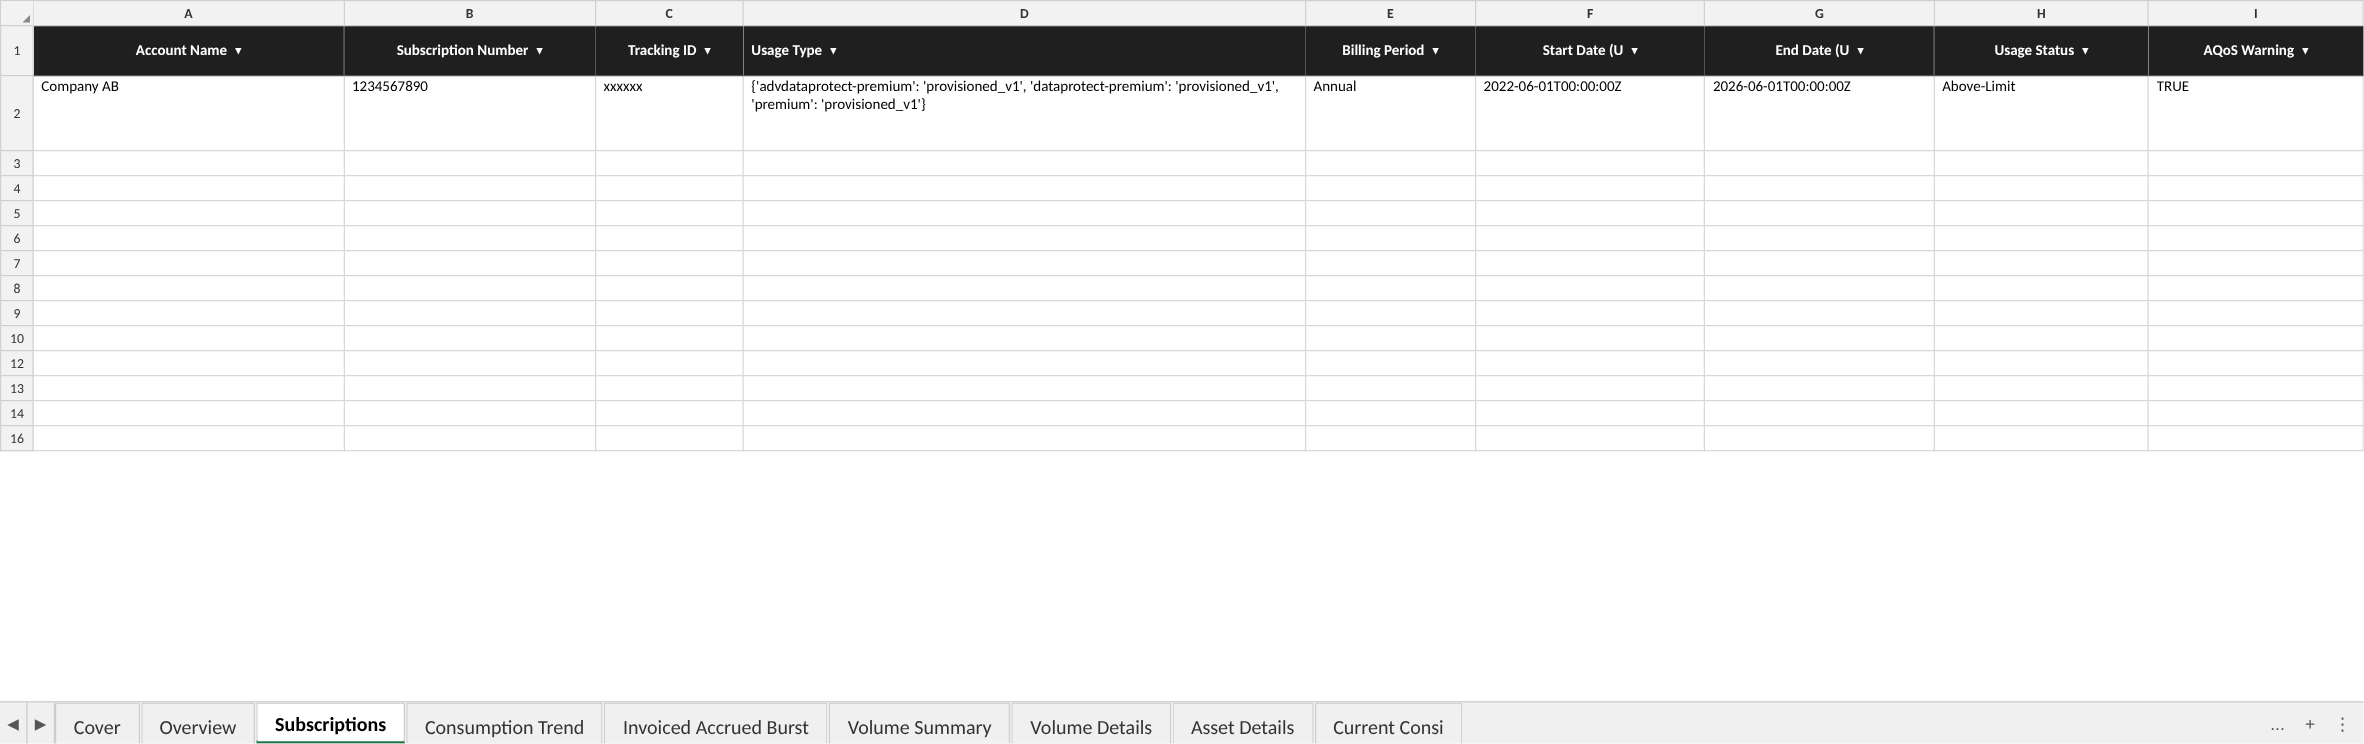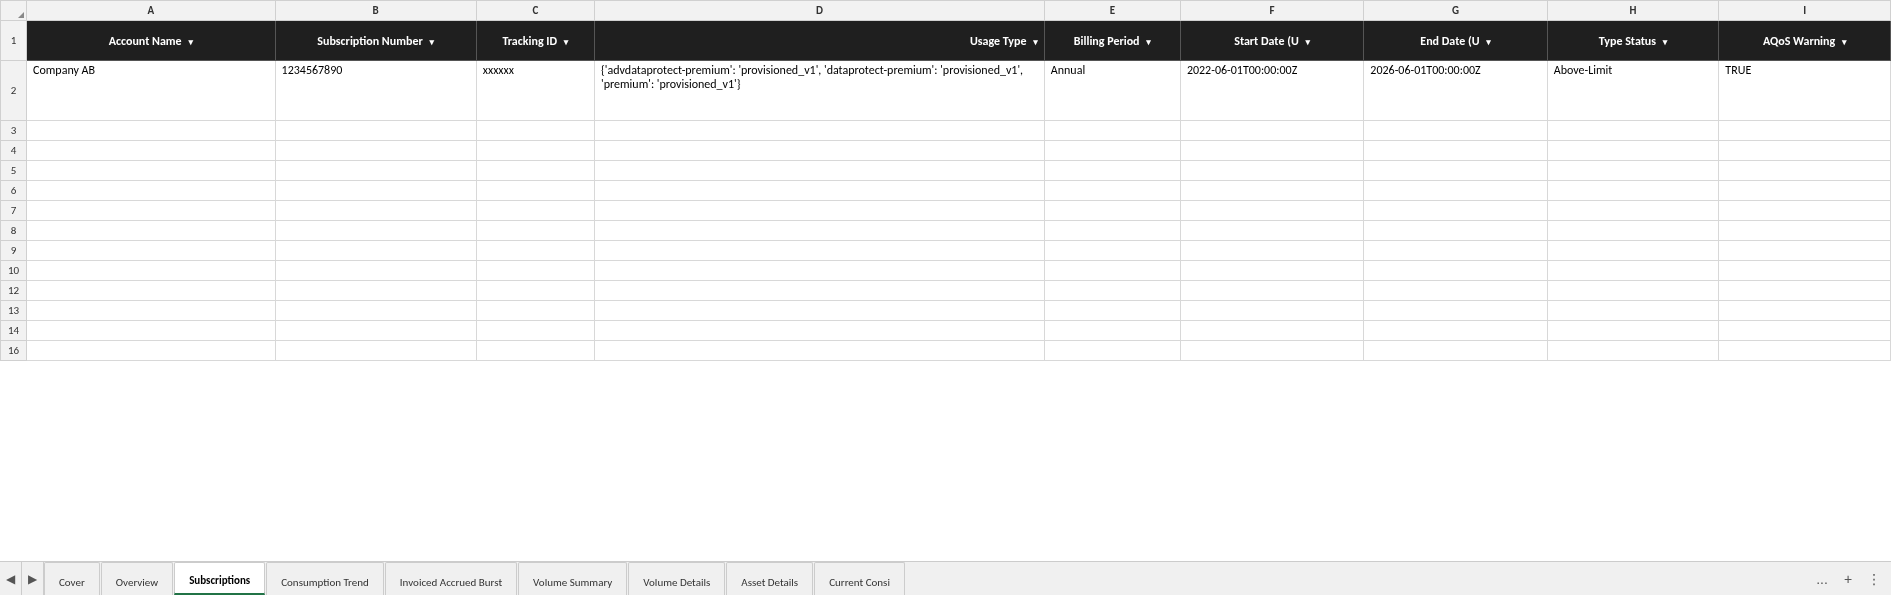"Usage Type ▾" th.data-header { text-align: right -> left }
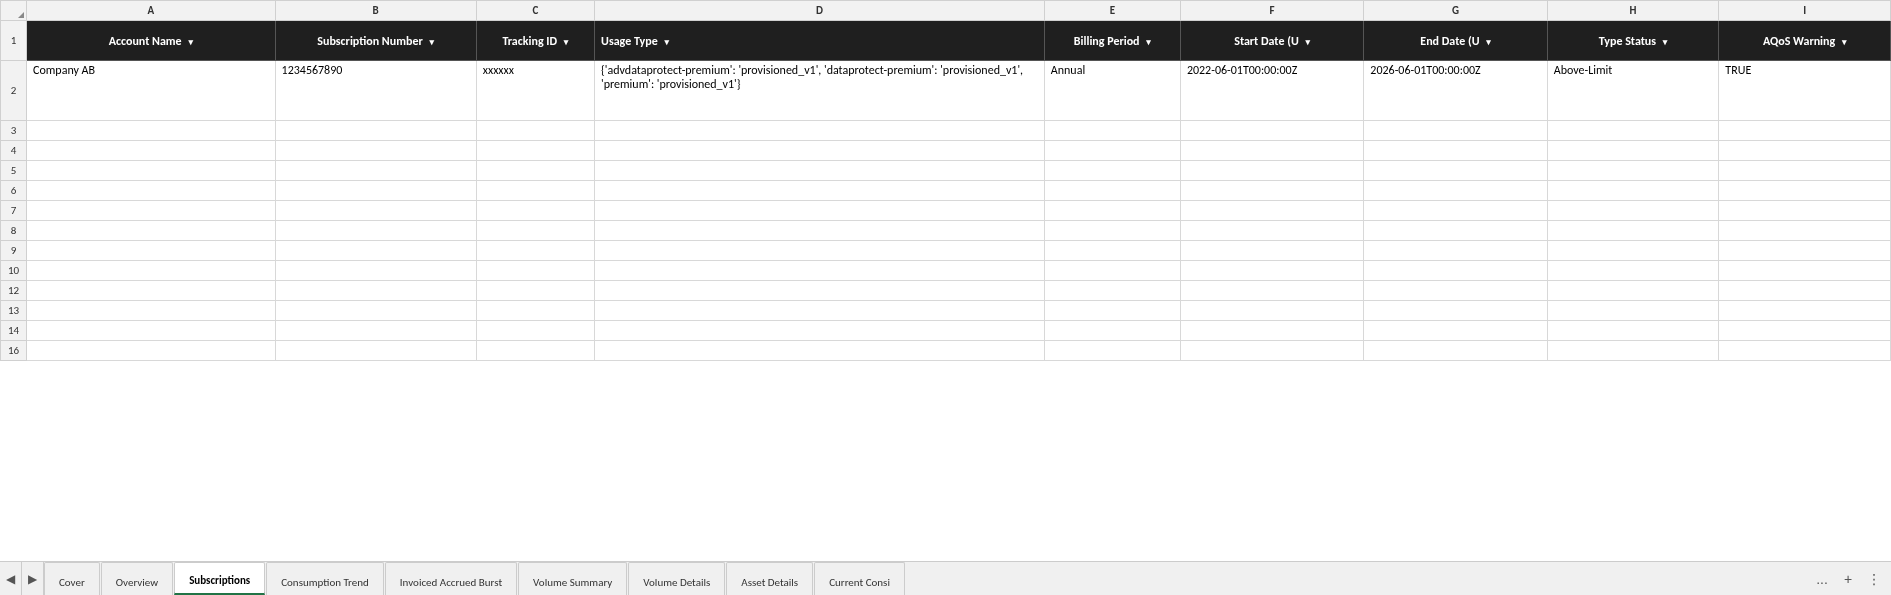"Type Status" span { text: Type -> Usage }
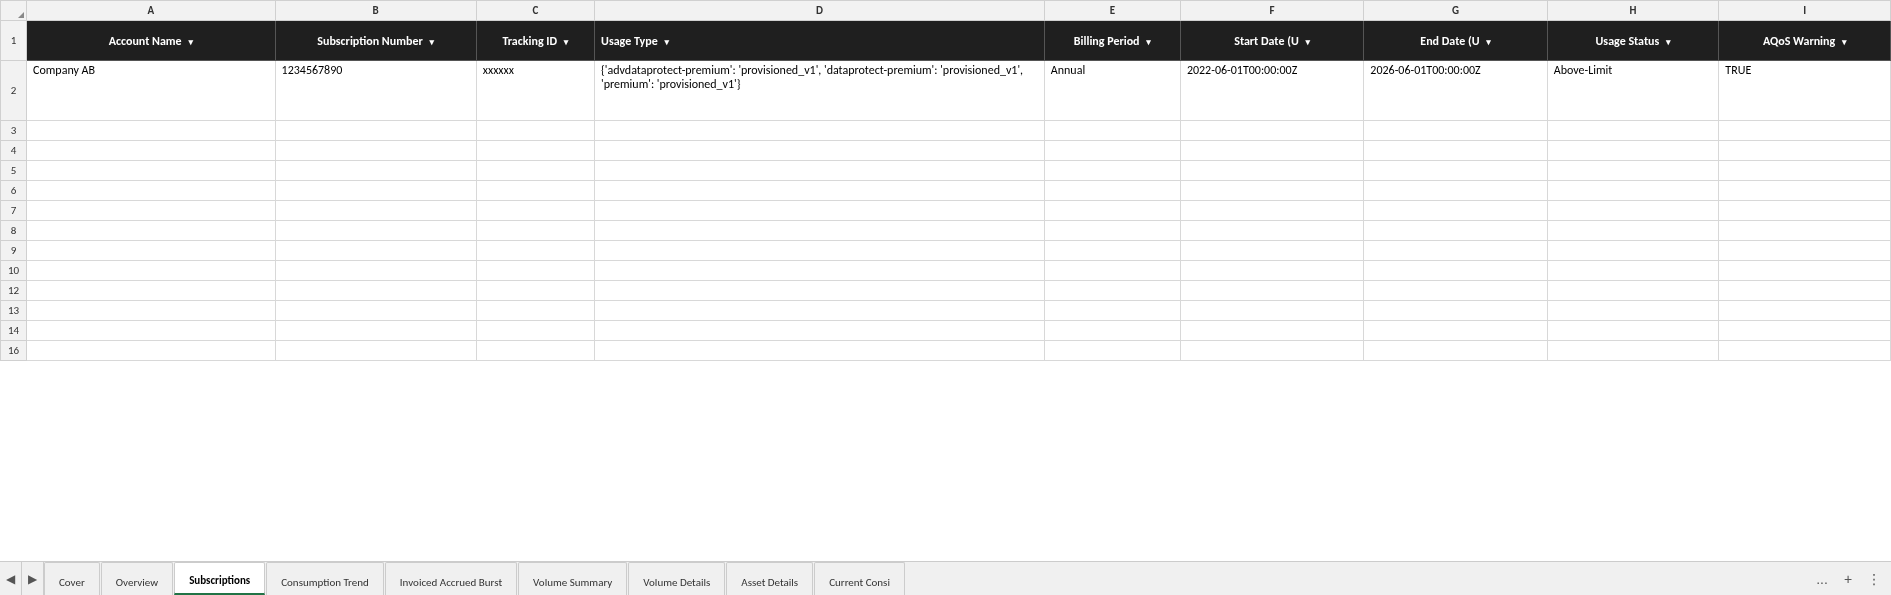"Cover" .tab-item { font-size: 11px -> 16px }
